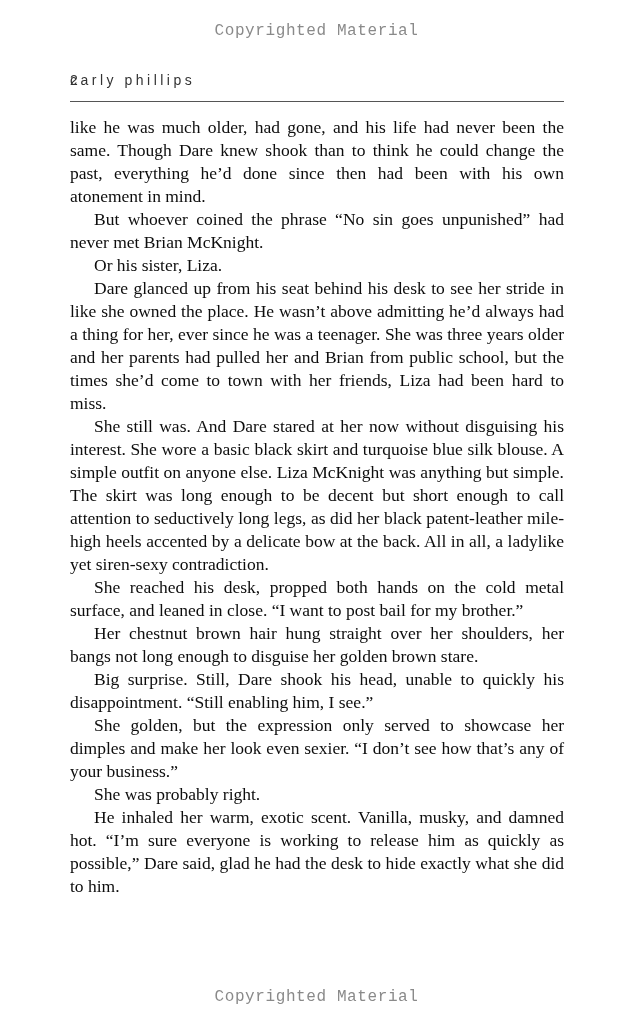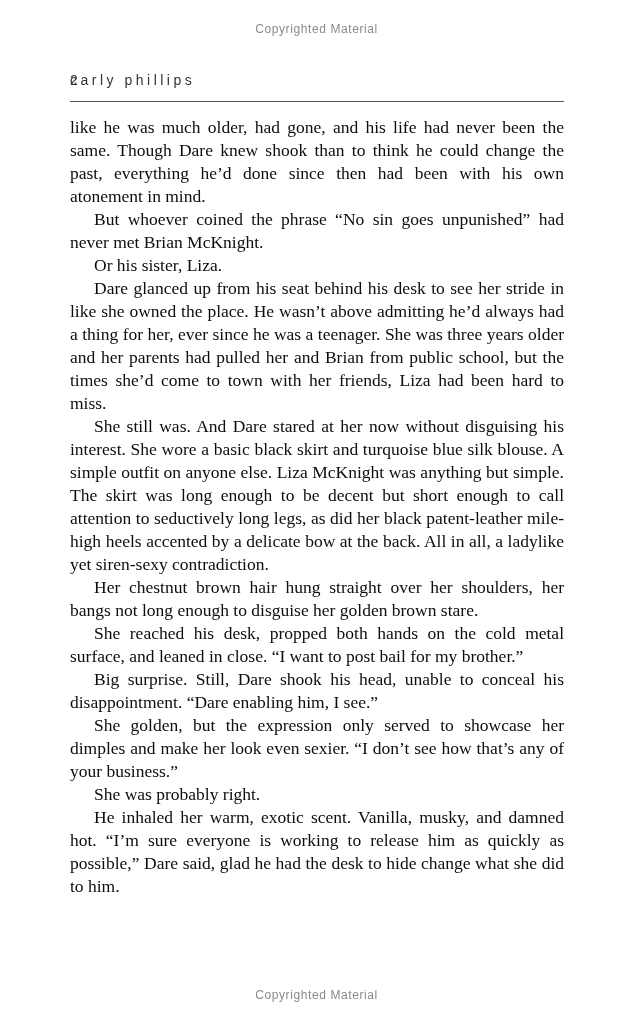"Copyrighted Material" .copyright-notice { font-family: Liberation Sans, sans-serif -> Liberation Mono, monospace; font-size: 12px -> 16px }
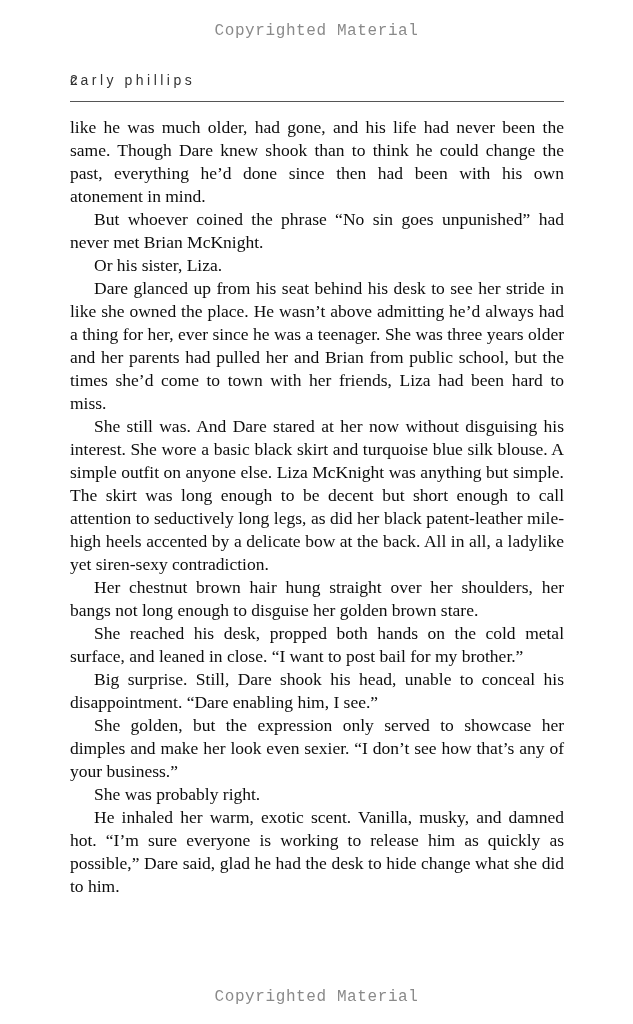"Her chestnut brown hair hung" p.para { order: before "She reached his desk, propped" -> after "She reached his desk, propped" }
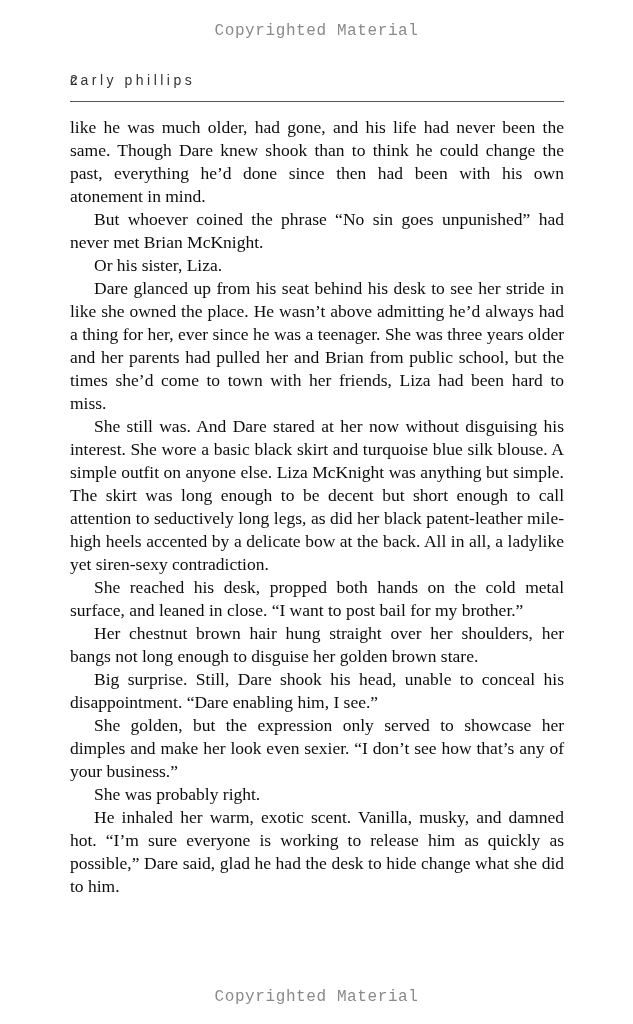"Big surprise. Still, Dare shook" p.para { text: conceal his disappointment. “Dare -> quickly his disappointment. “Still }
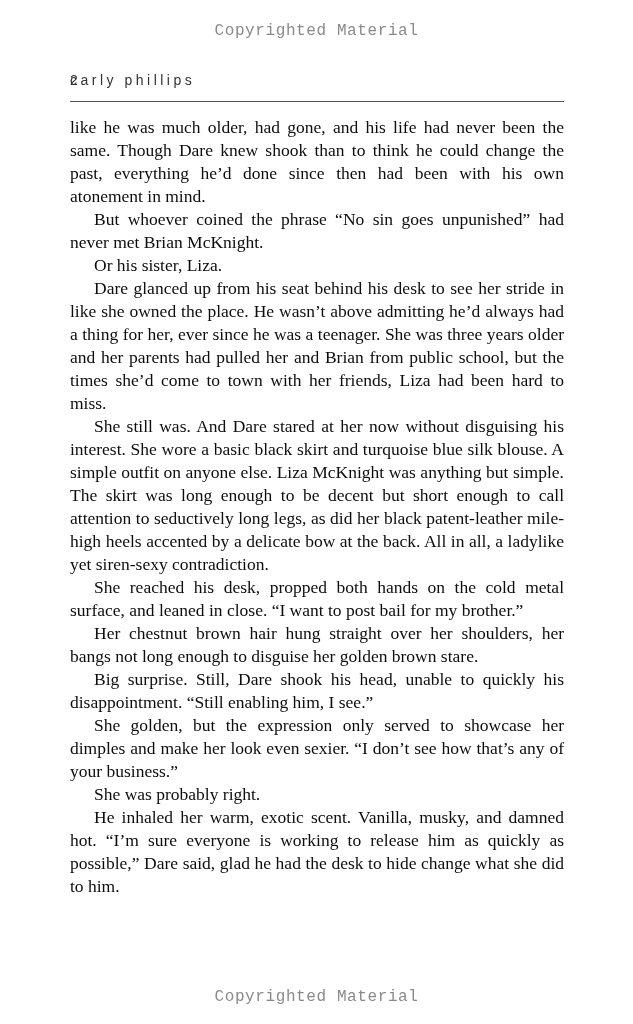"He inhaled her warm, exotic" p.para { text: change -> exactly }
